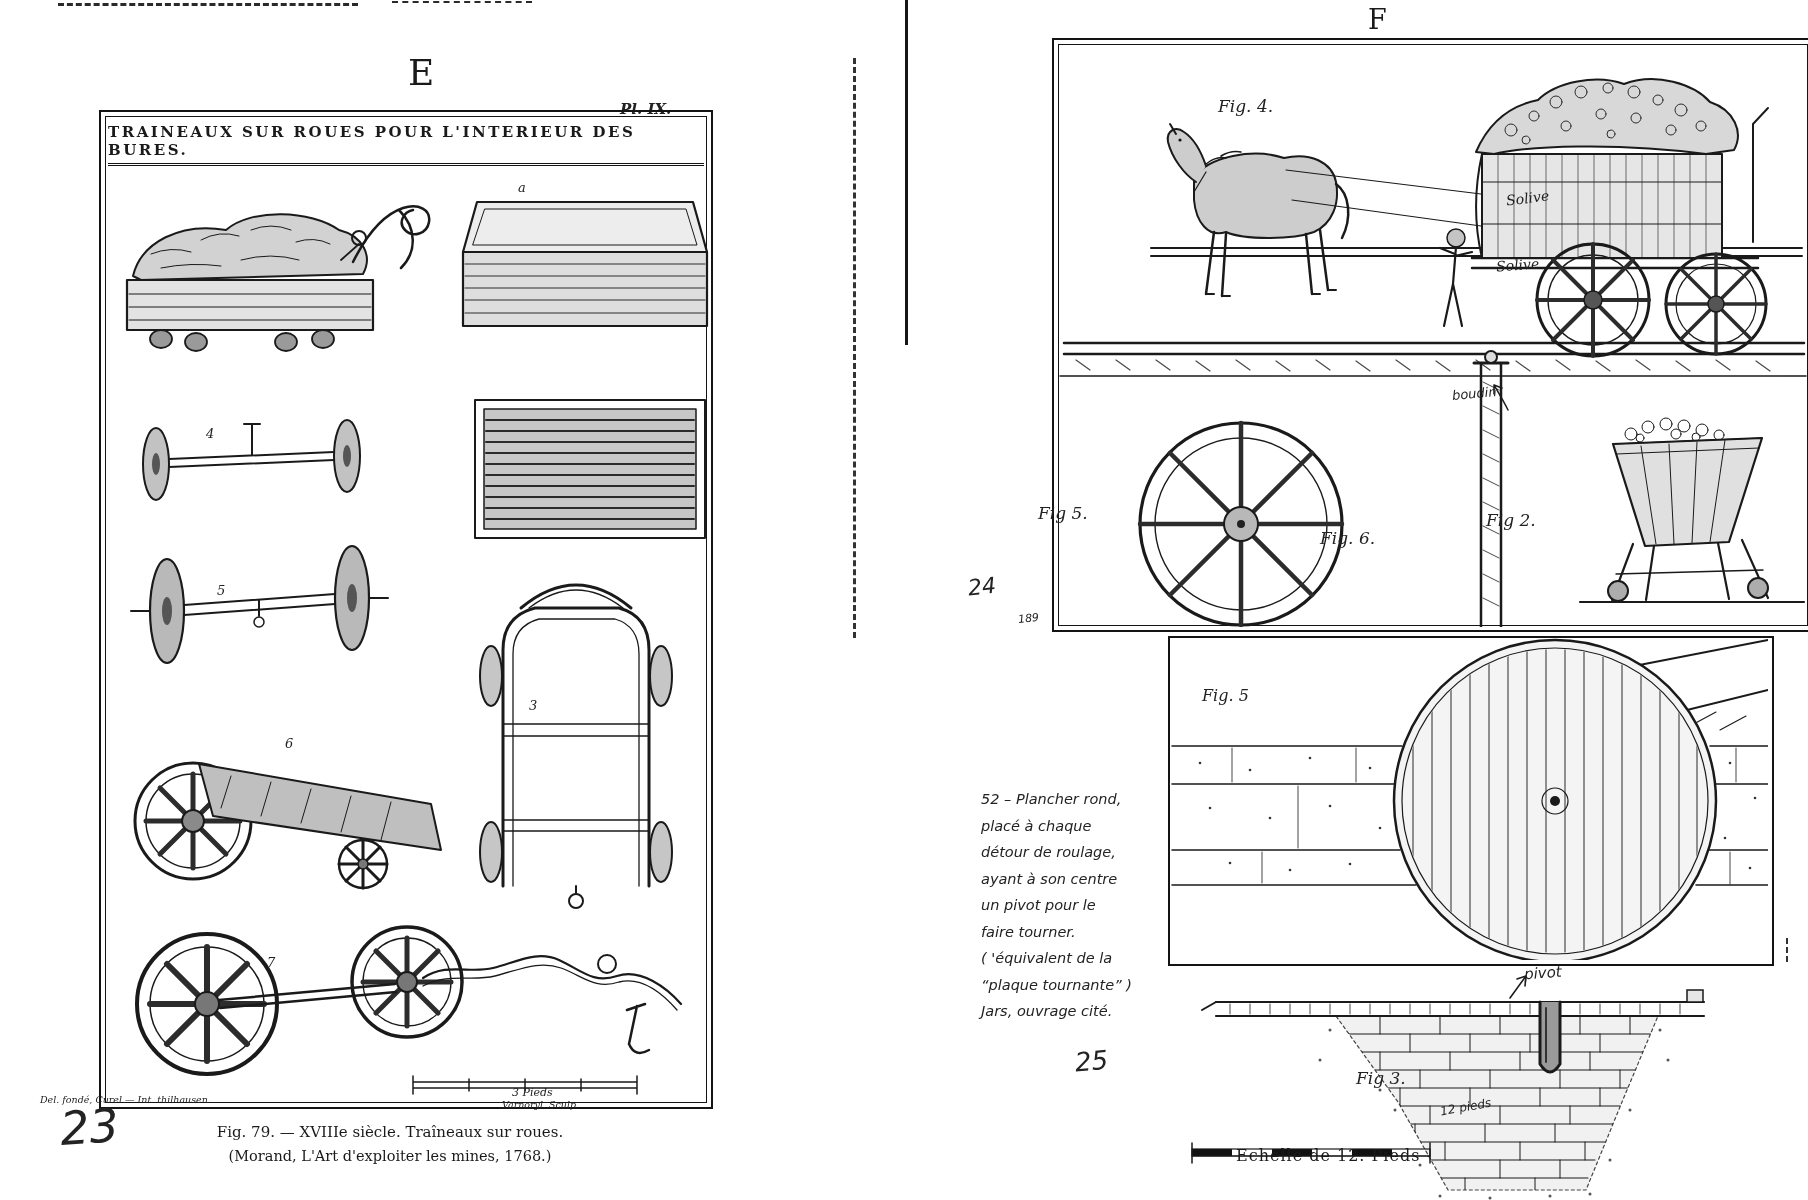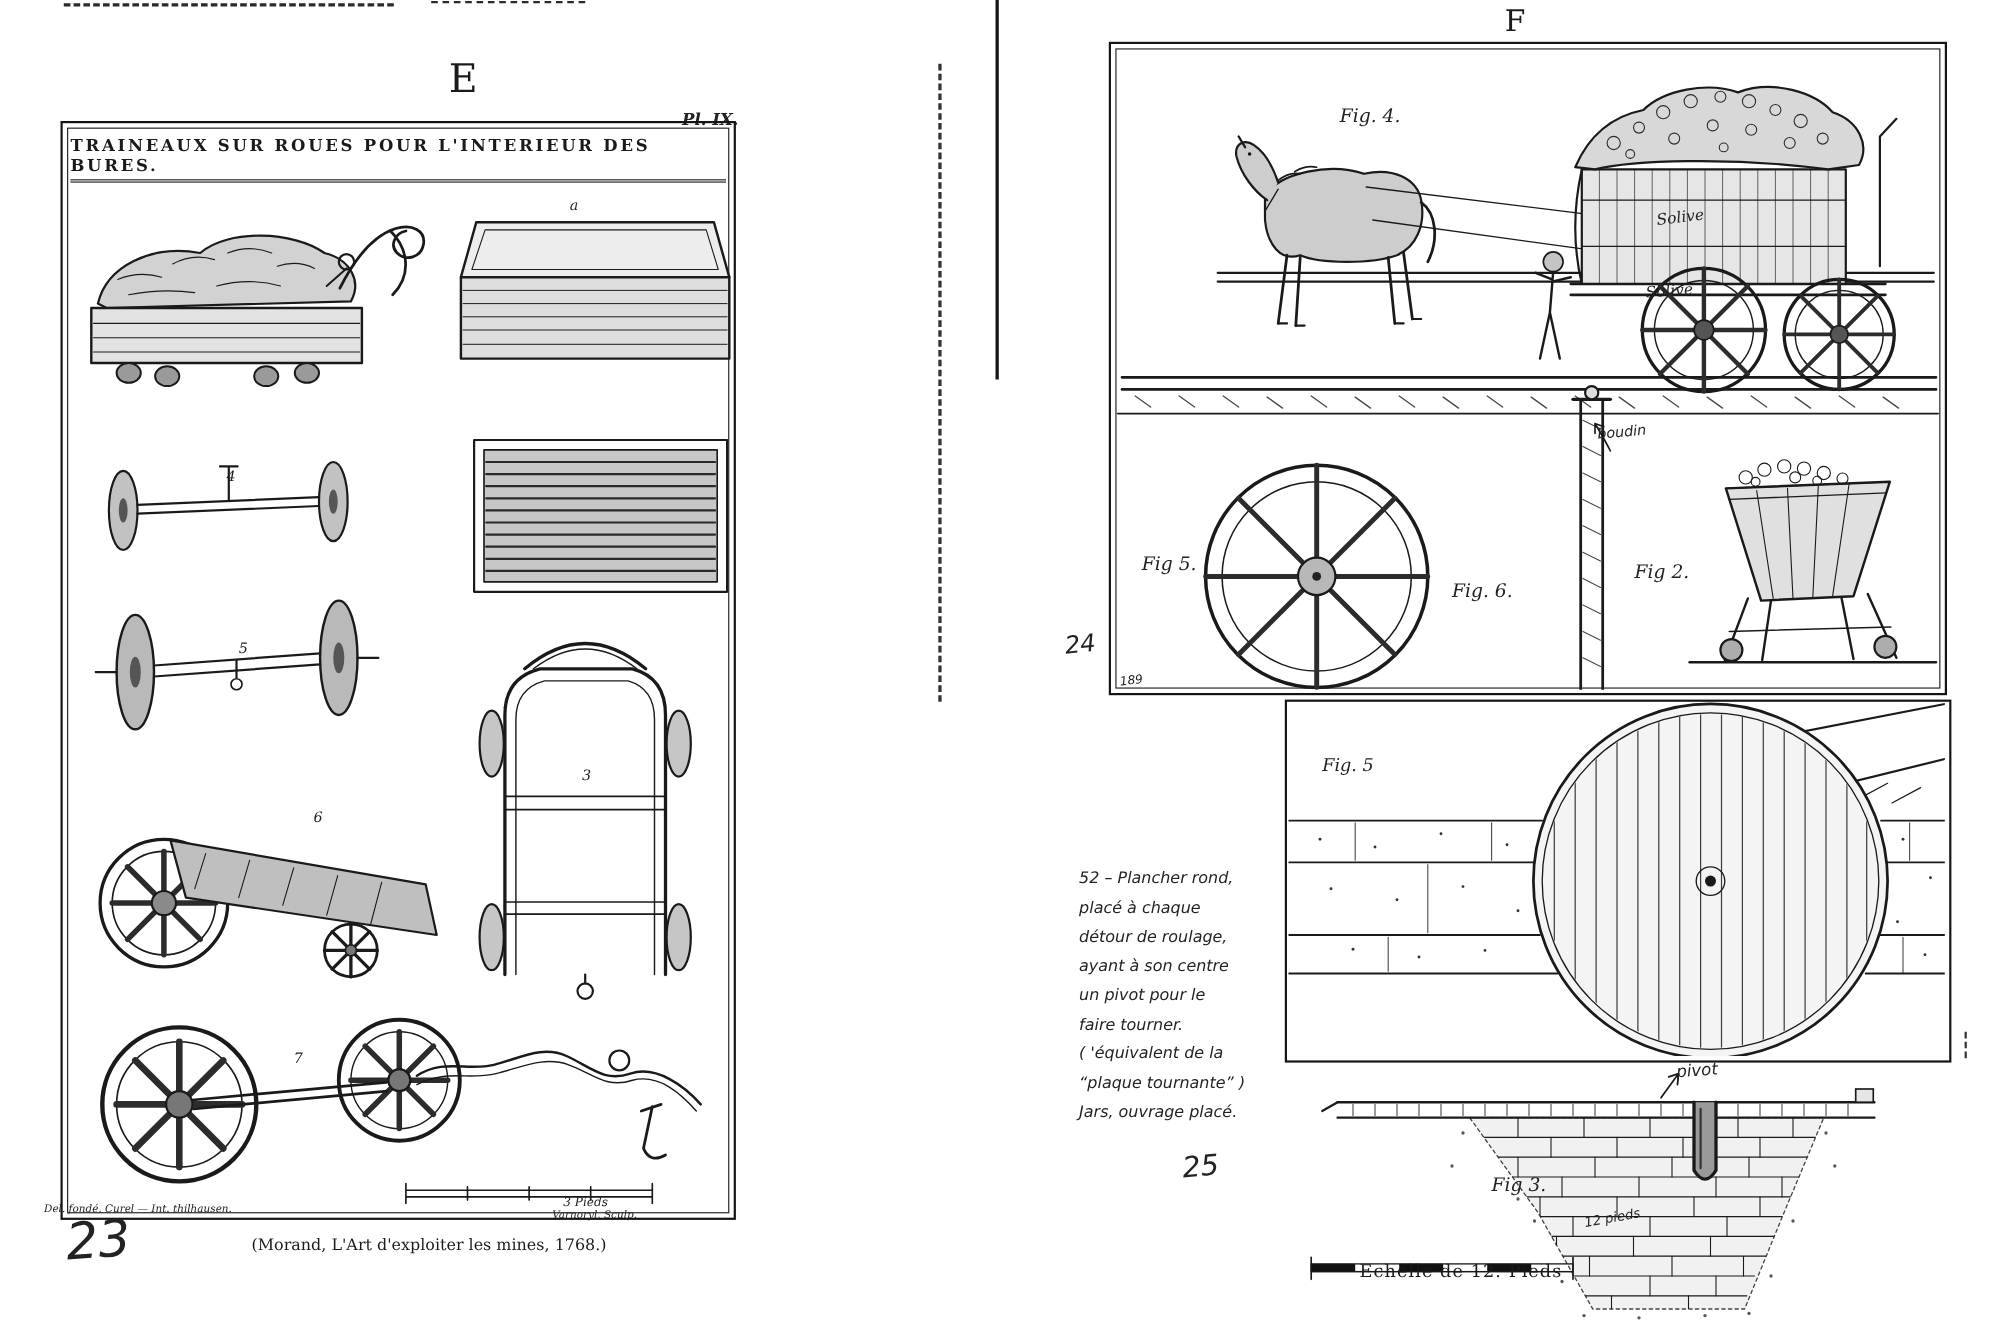"TRAINEAUX SUR ROUES POUR L'INTERIEUR" .plate { margin-left: none -> 44px }
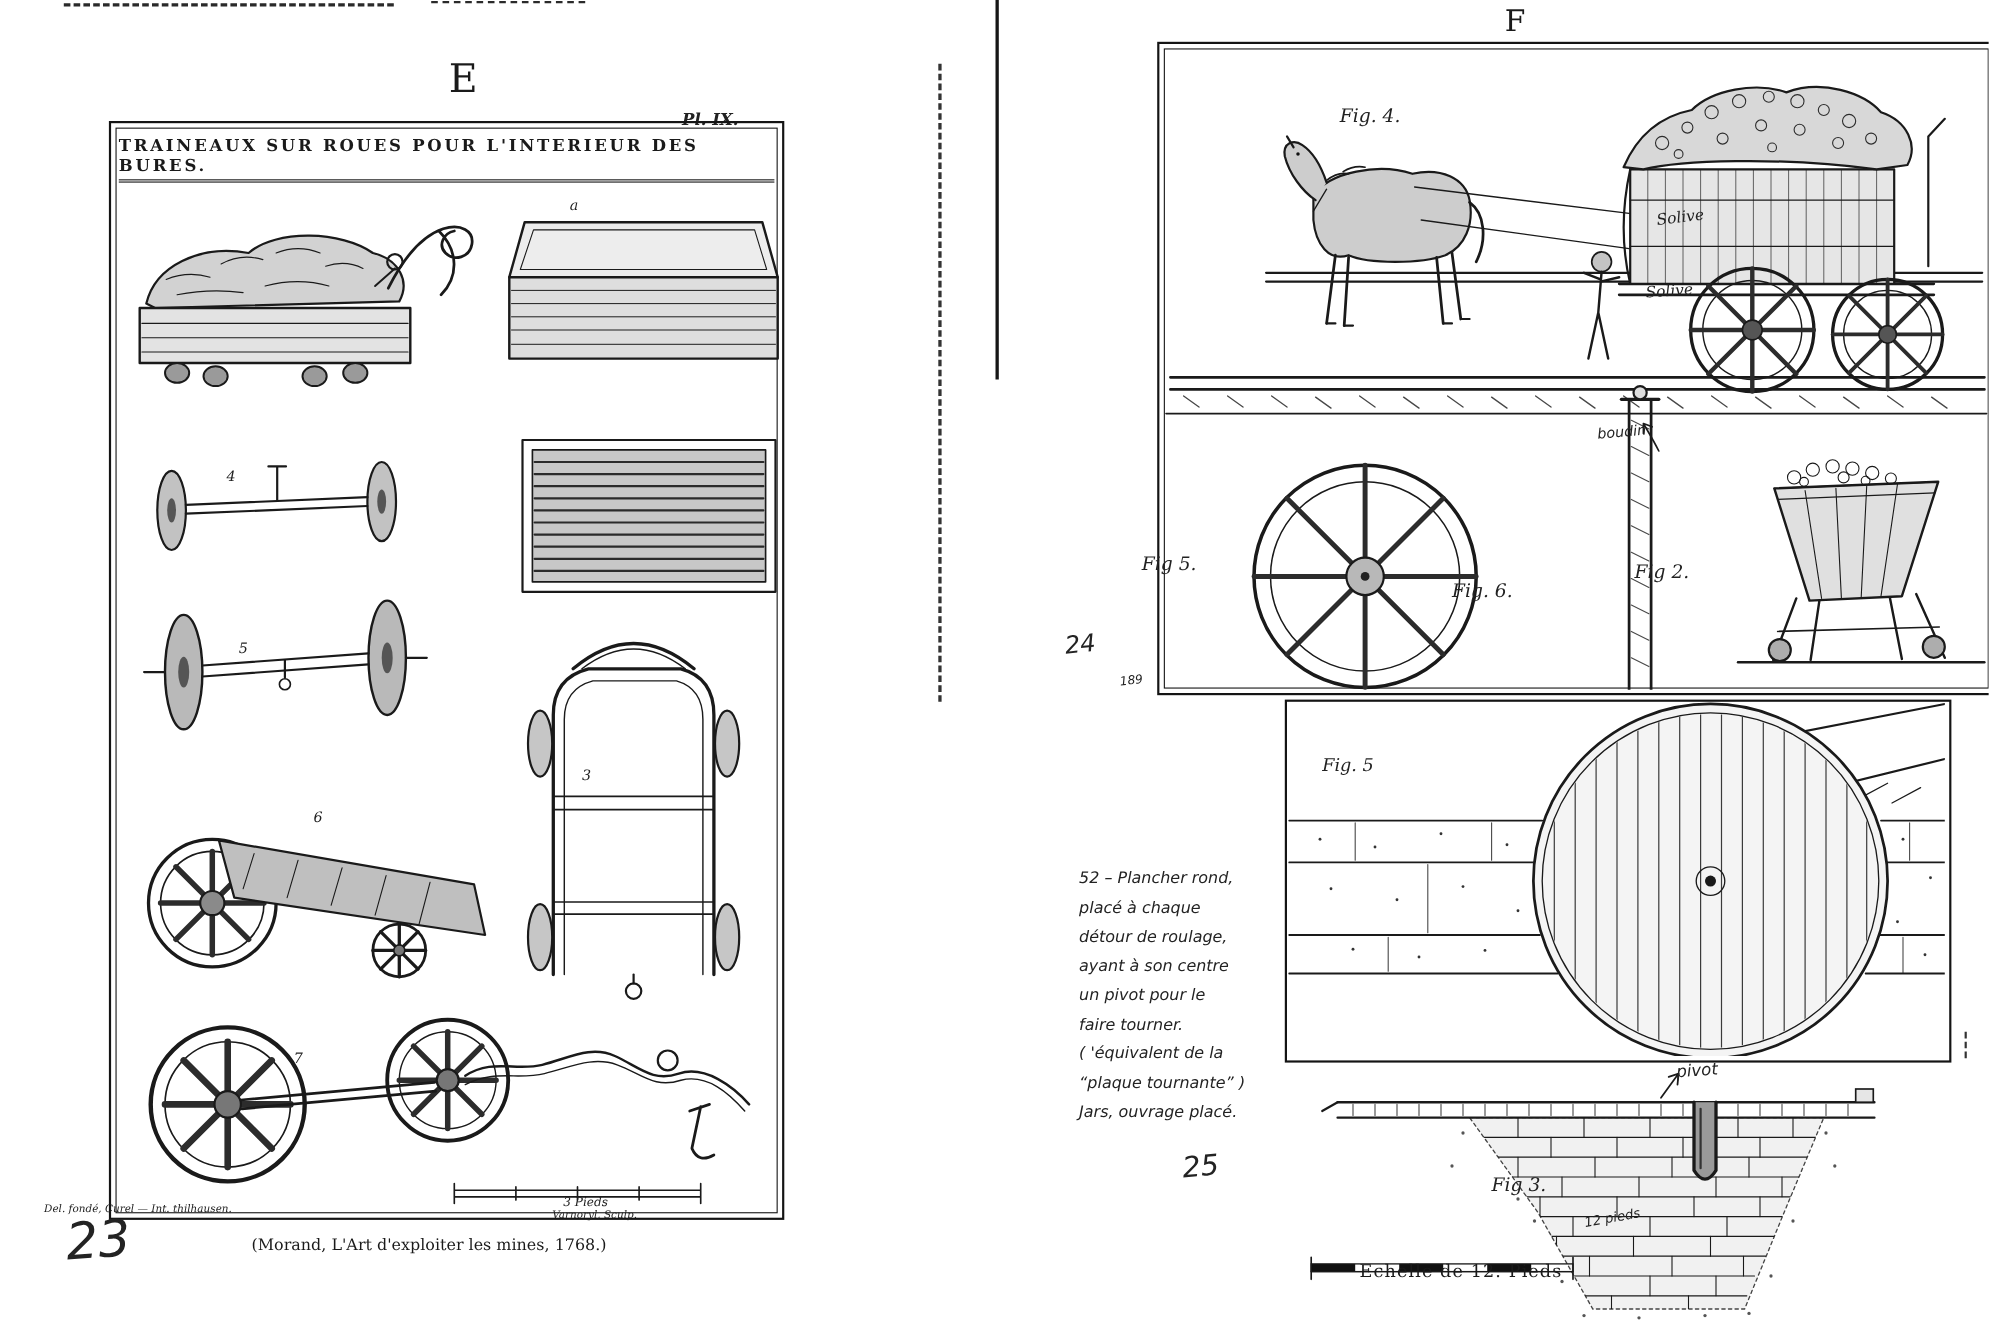"Jars, ouvrage placé." div { text: placé -> cité }
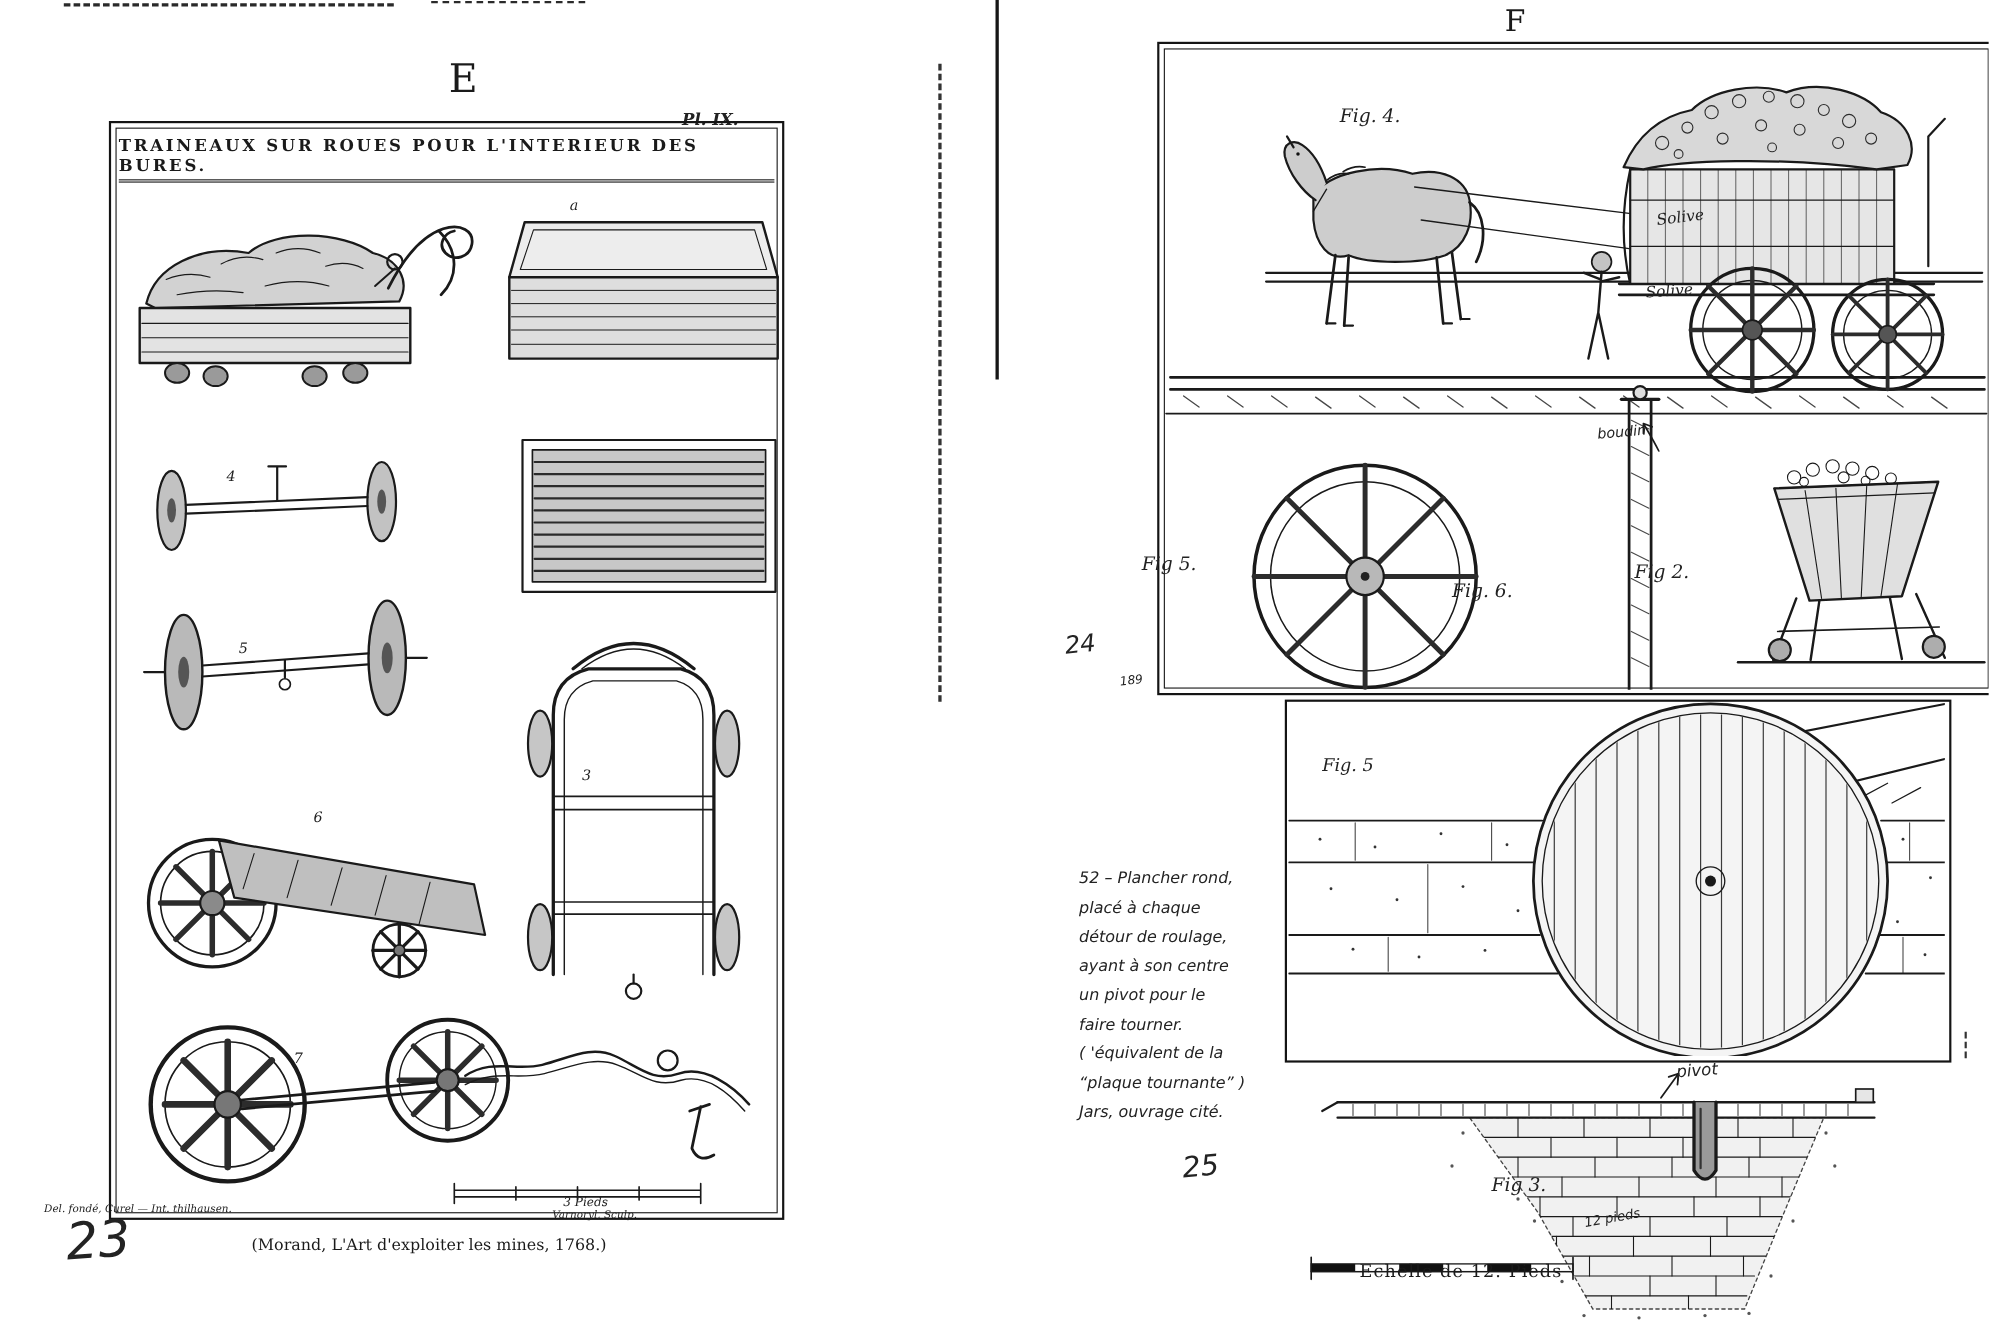"Fig. 79. — XVIIIe siècle." div { html: none -> <div>Fig. 79. — XVIIIe siècle. Traîneaux sur roues.</div> }
